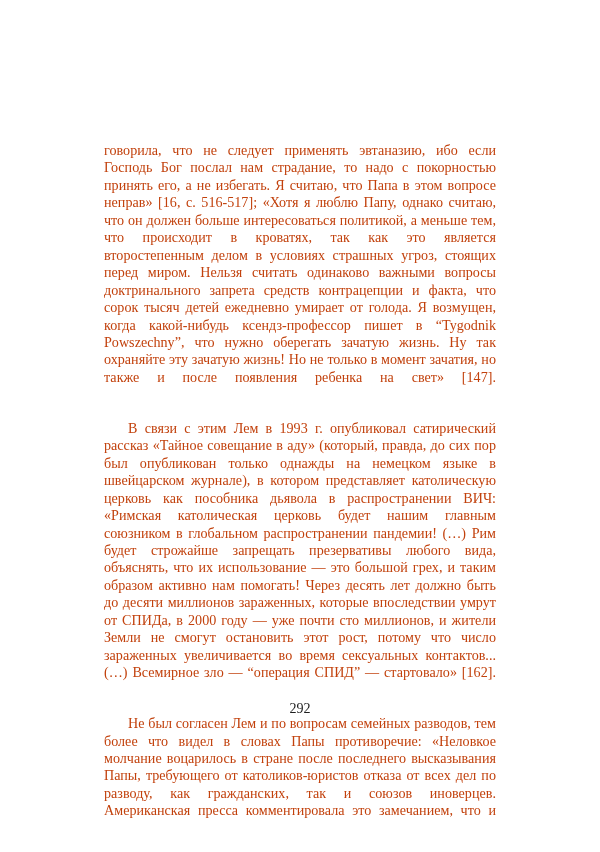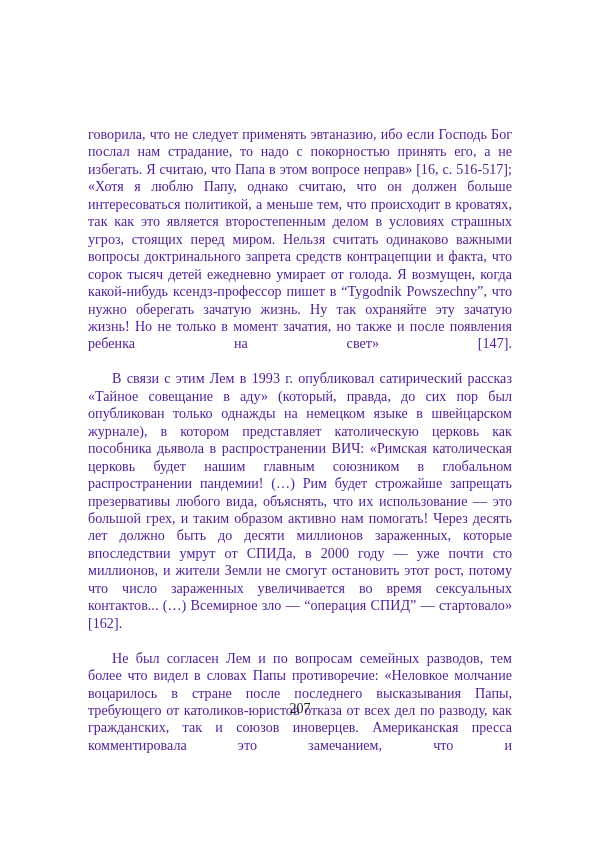"говорила, что не следует применять" .para { color: #4c1d95 -> #c2410c; margin: 0 -> 16px }
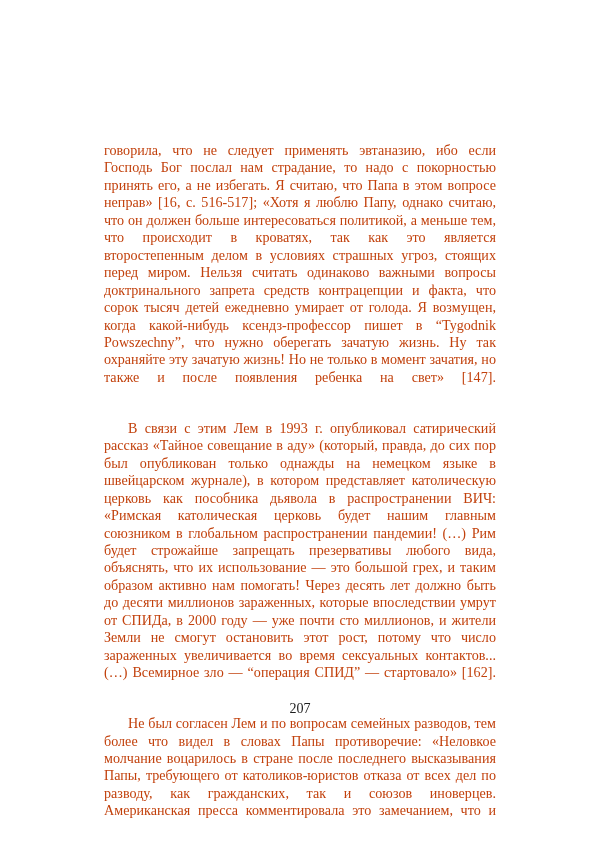"207" div.page-number { text: 207 -> 292 }
